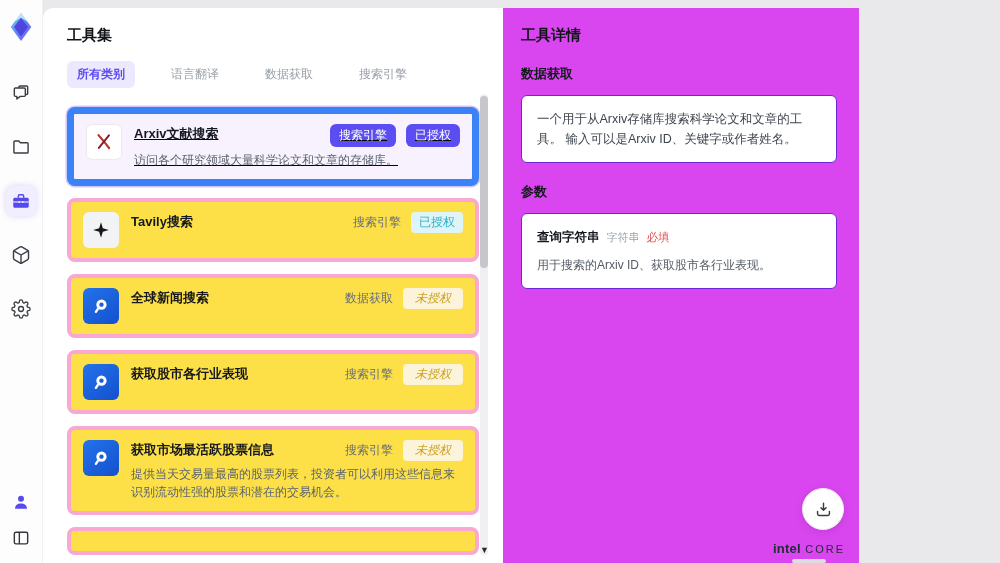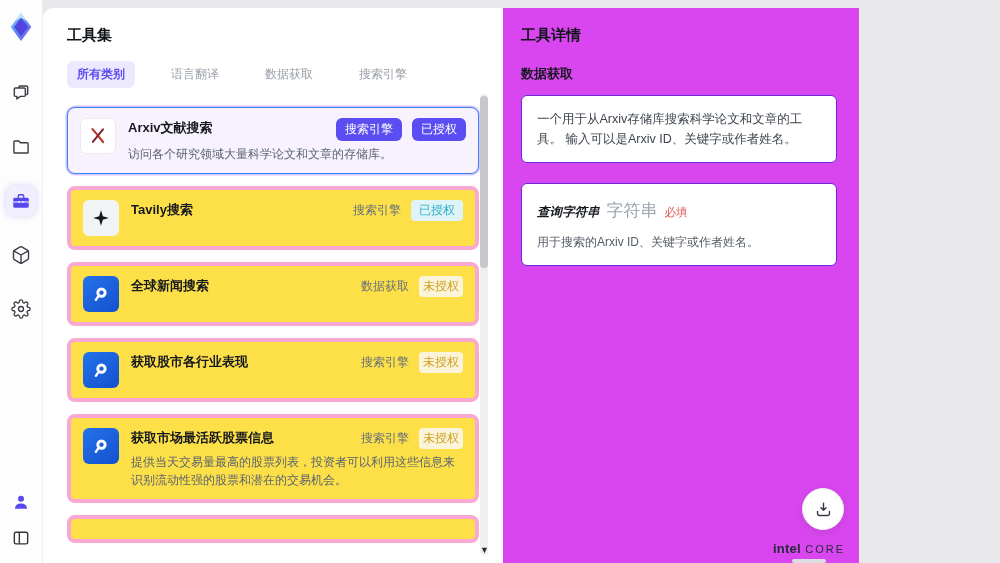"Arxiv文献搜索" .tool-card.selected { border: 1px solid #3b82f6 -> 7px solid #3b82f6; text-decoration: none -> underline }
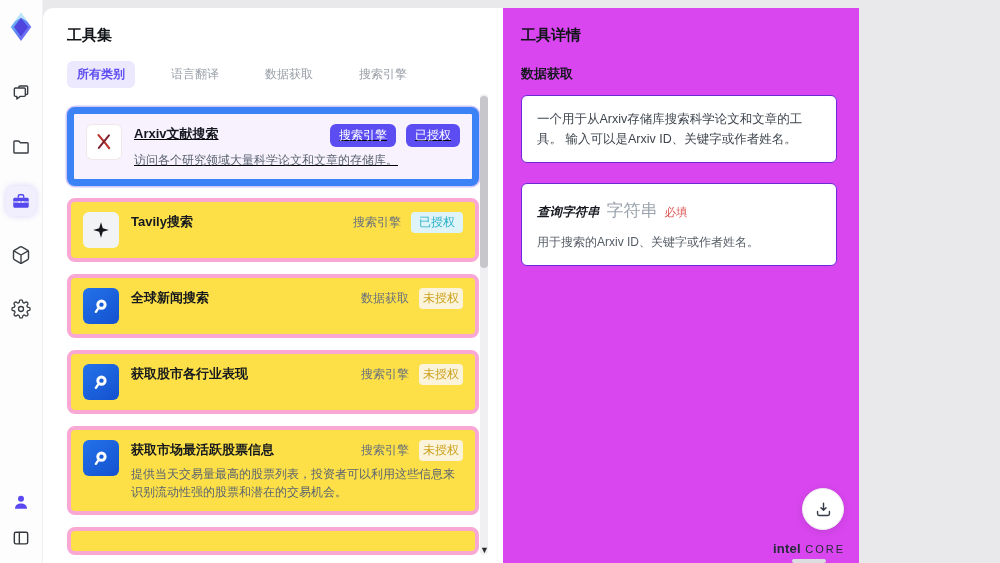"参数" h3.d-sub { html: none -> <h3>参数</h3> }
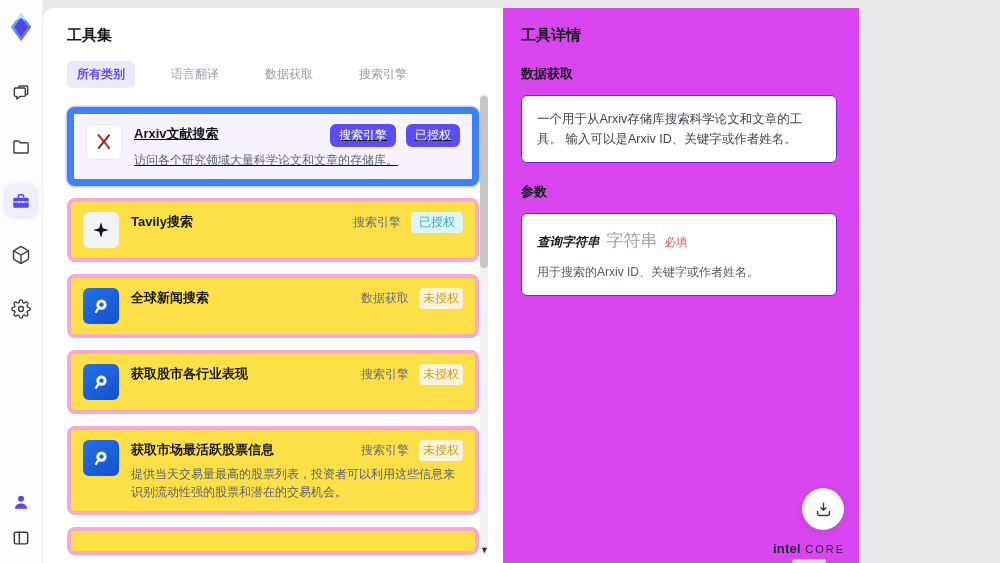"查询字符串" .p-name { font-style: italic -> none }
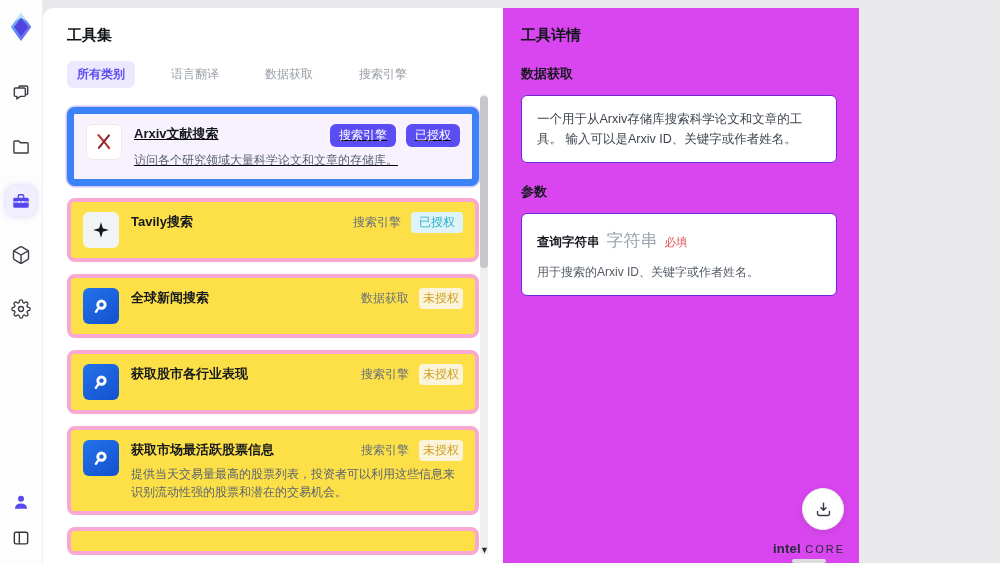"字符串" .p-type { font-size: 17px -> 11px }
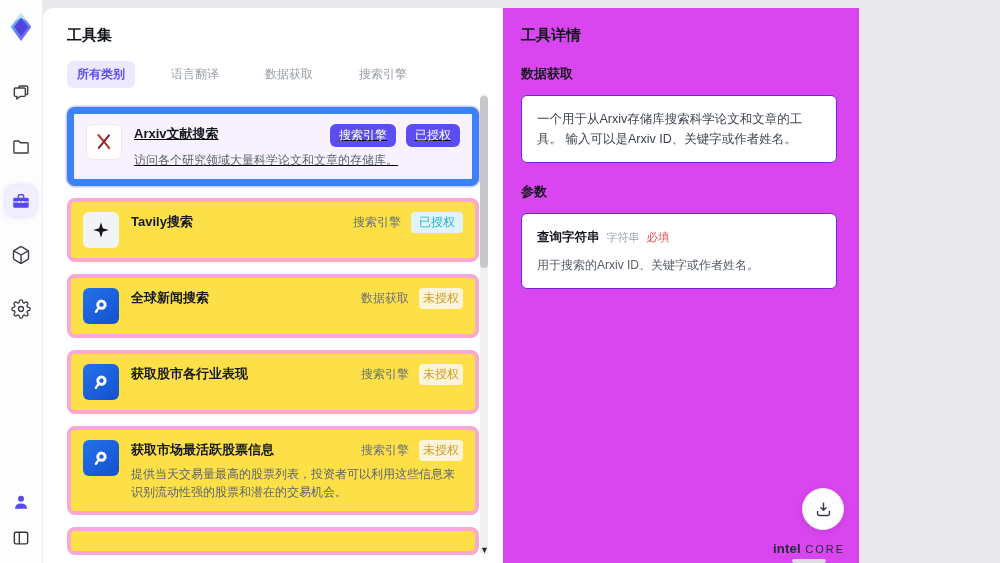"用于搜索的Arxiv ID、关键字或作者姓名。" div.p-desc { text: 关键字或作者姓名 -> 获取股市各行业表现 }
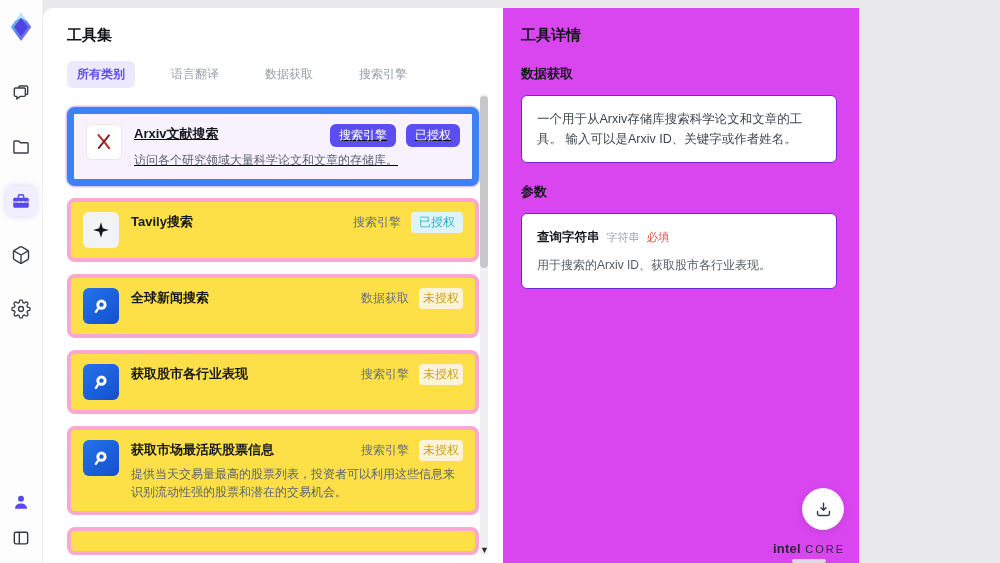"未授权" .pill-no { font-style: none -> italic; padding: 2px 4px -> 2px 12px }
